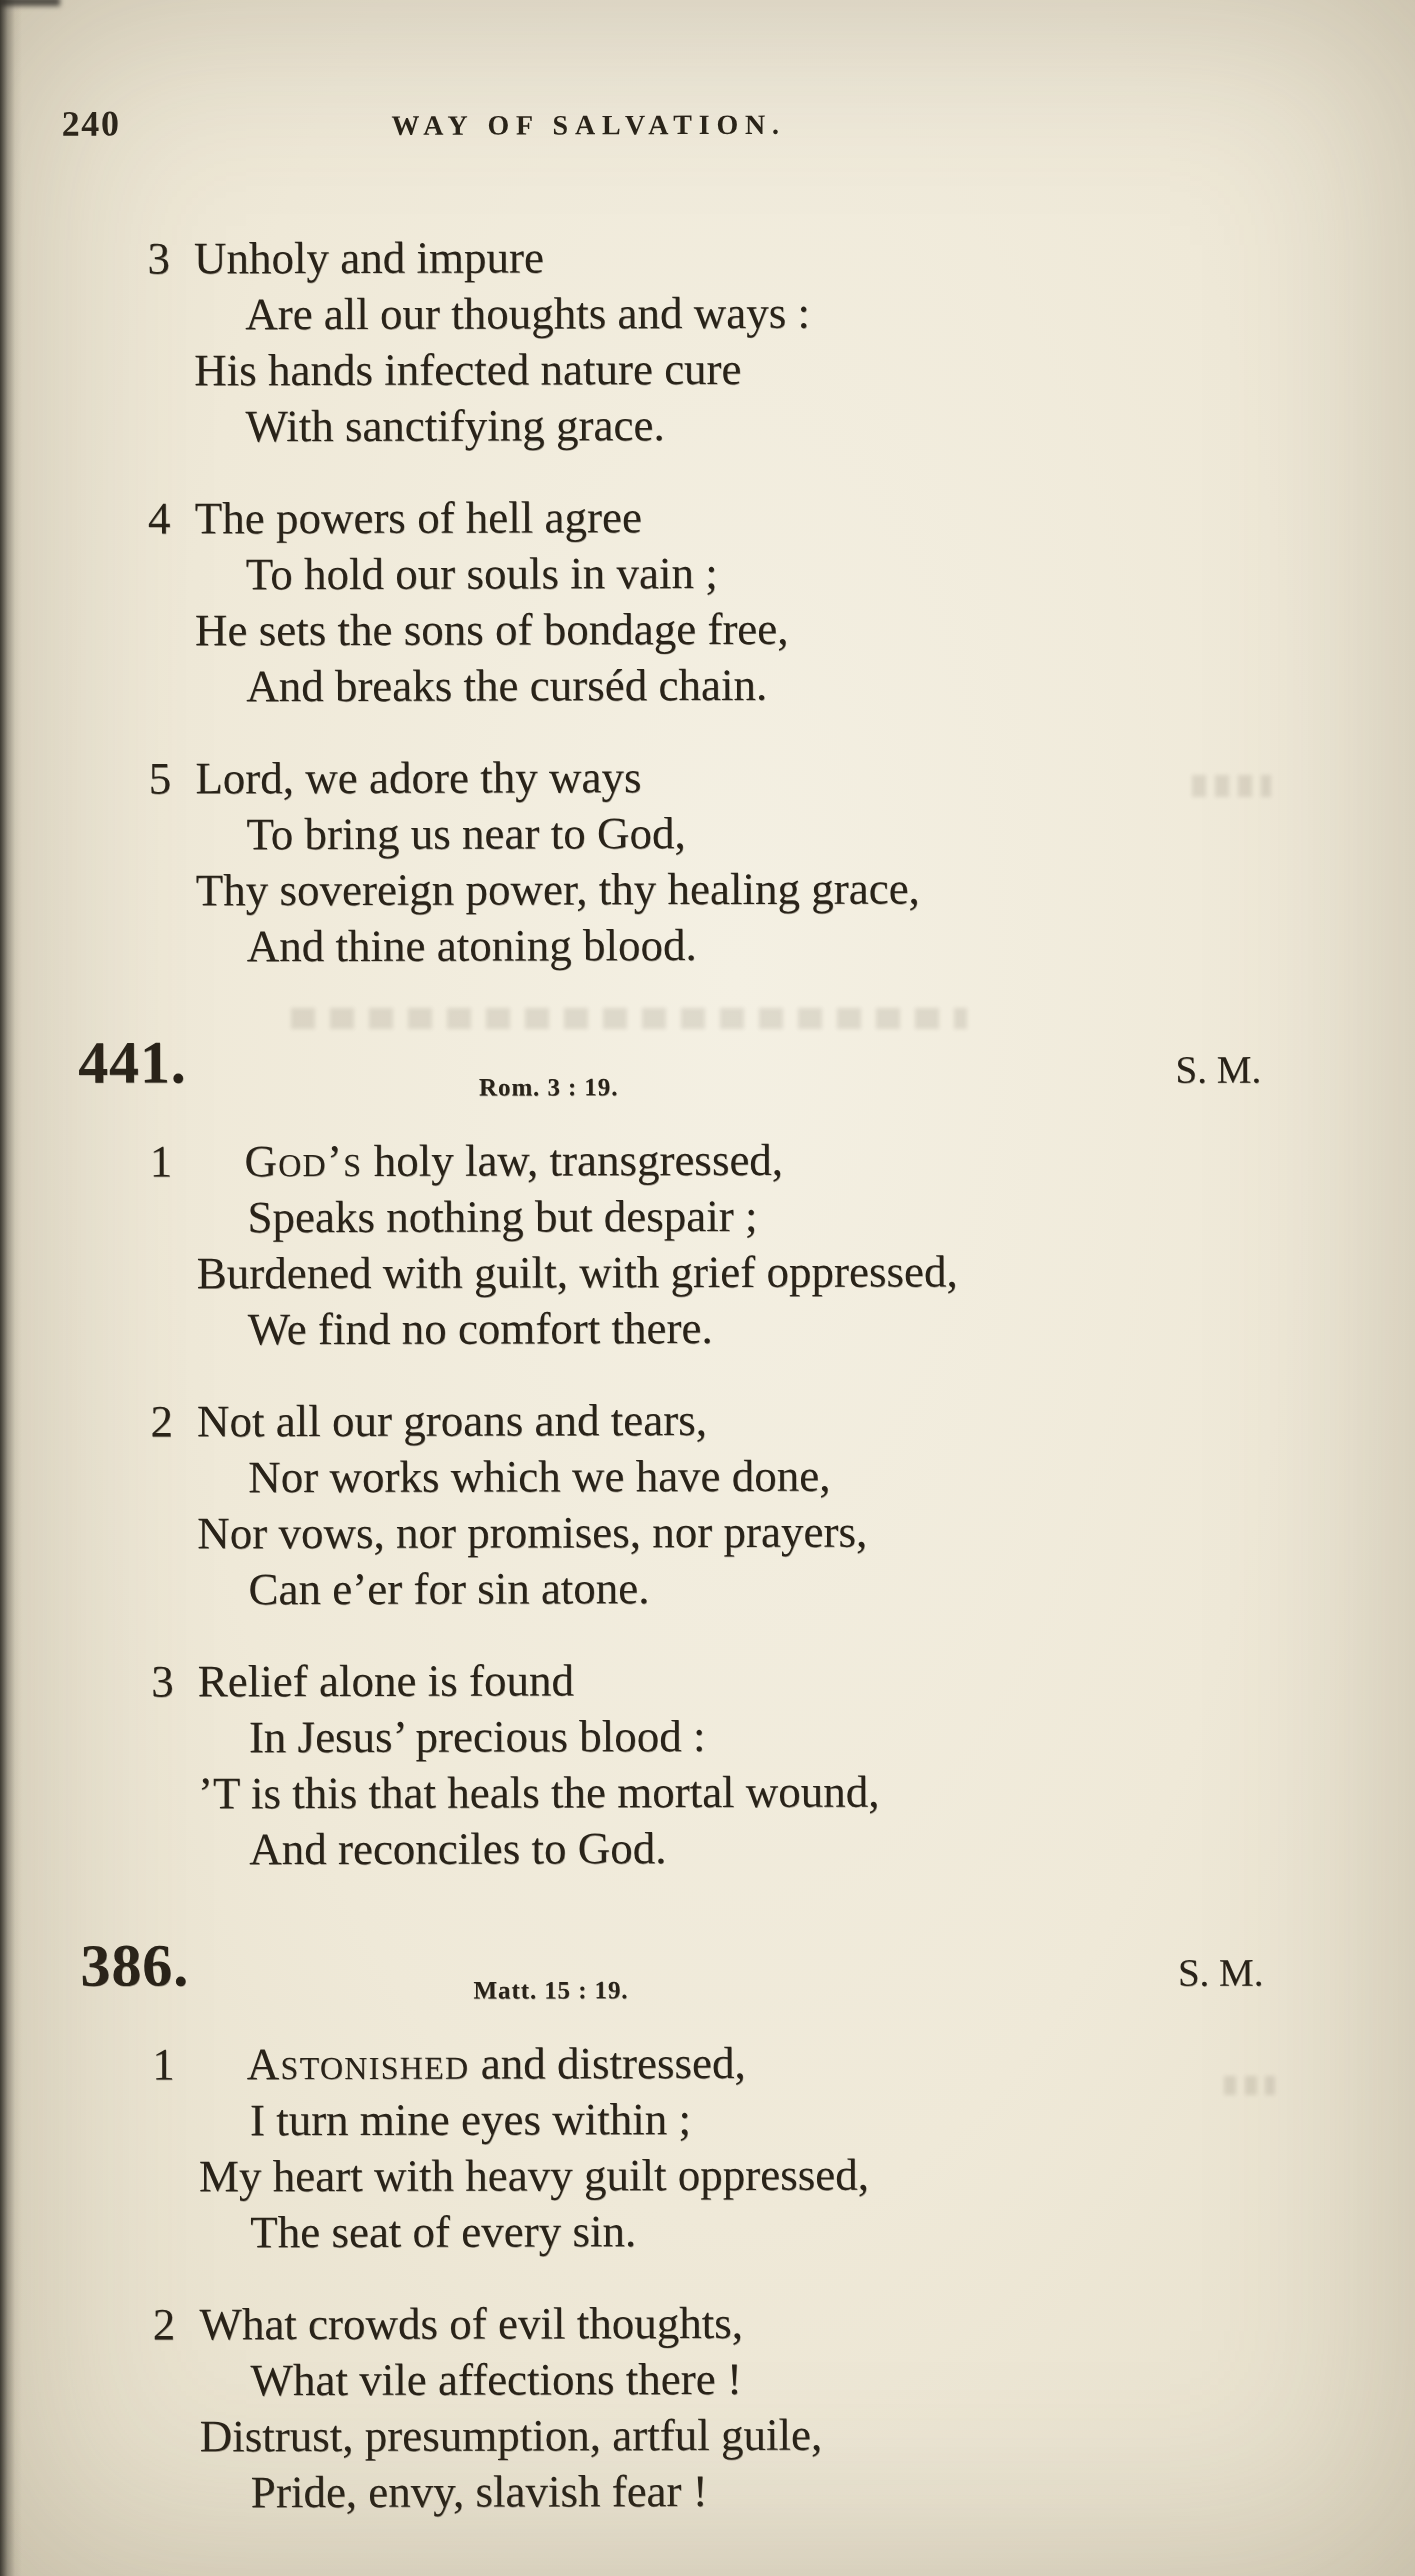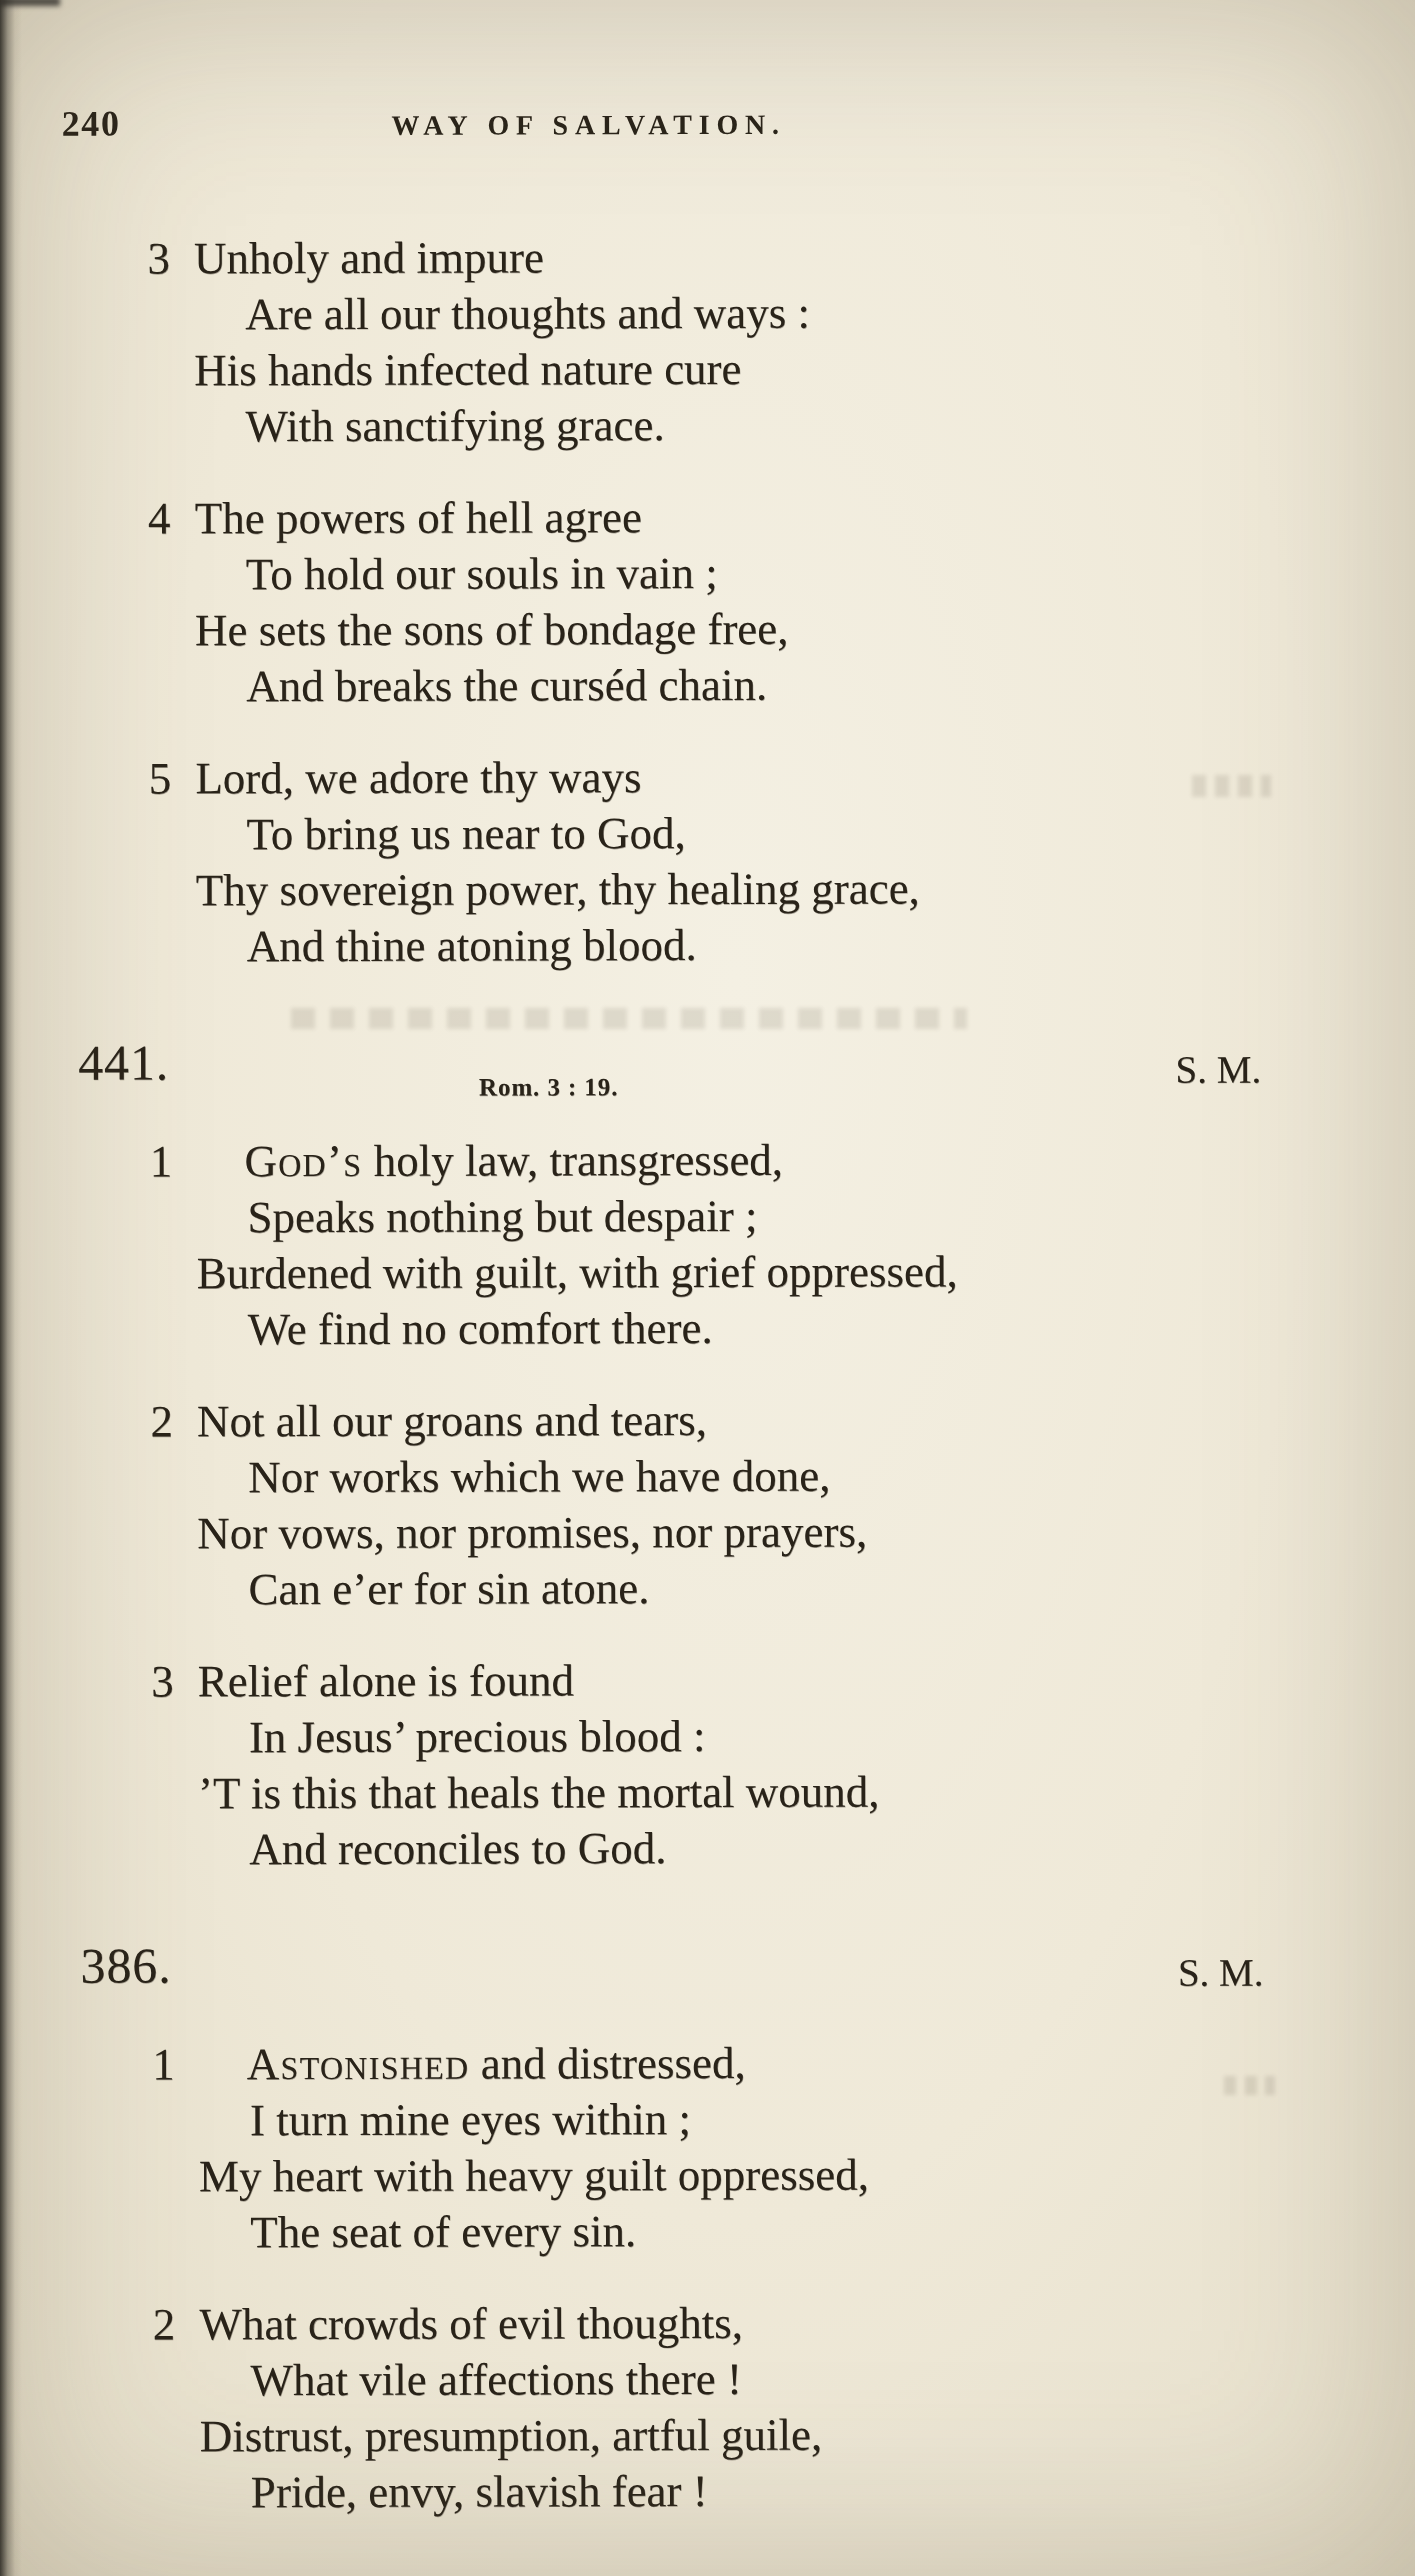"441." .hymn-num { font-size: 50px -> 60px; font-weight: normal -> bold }
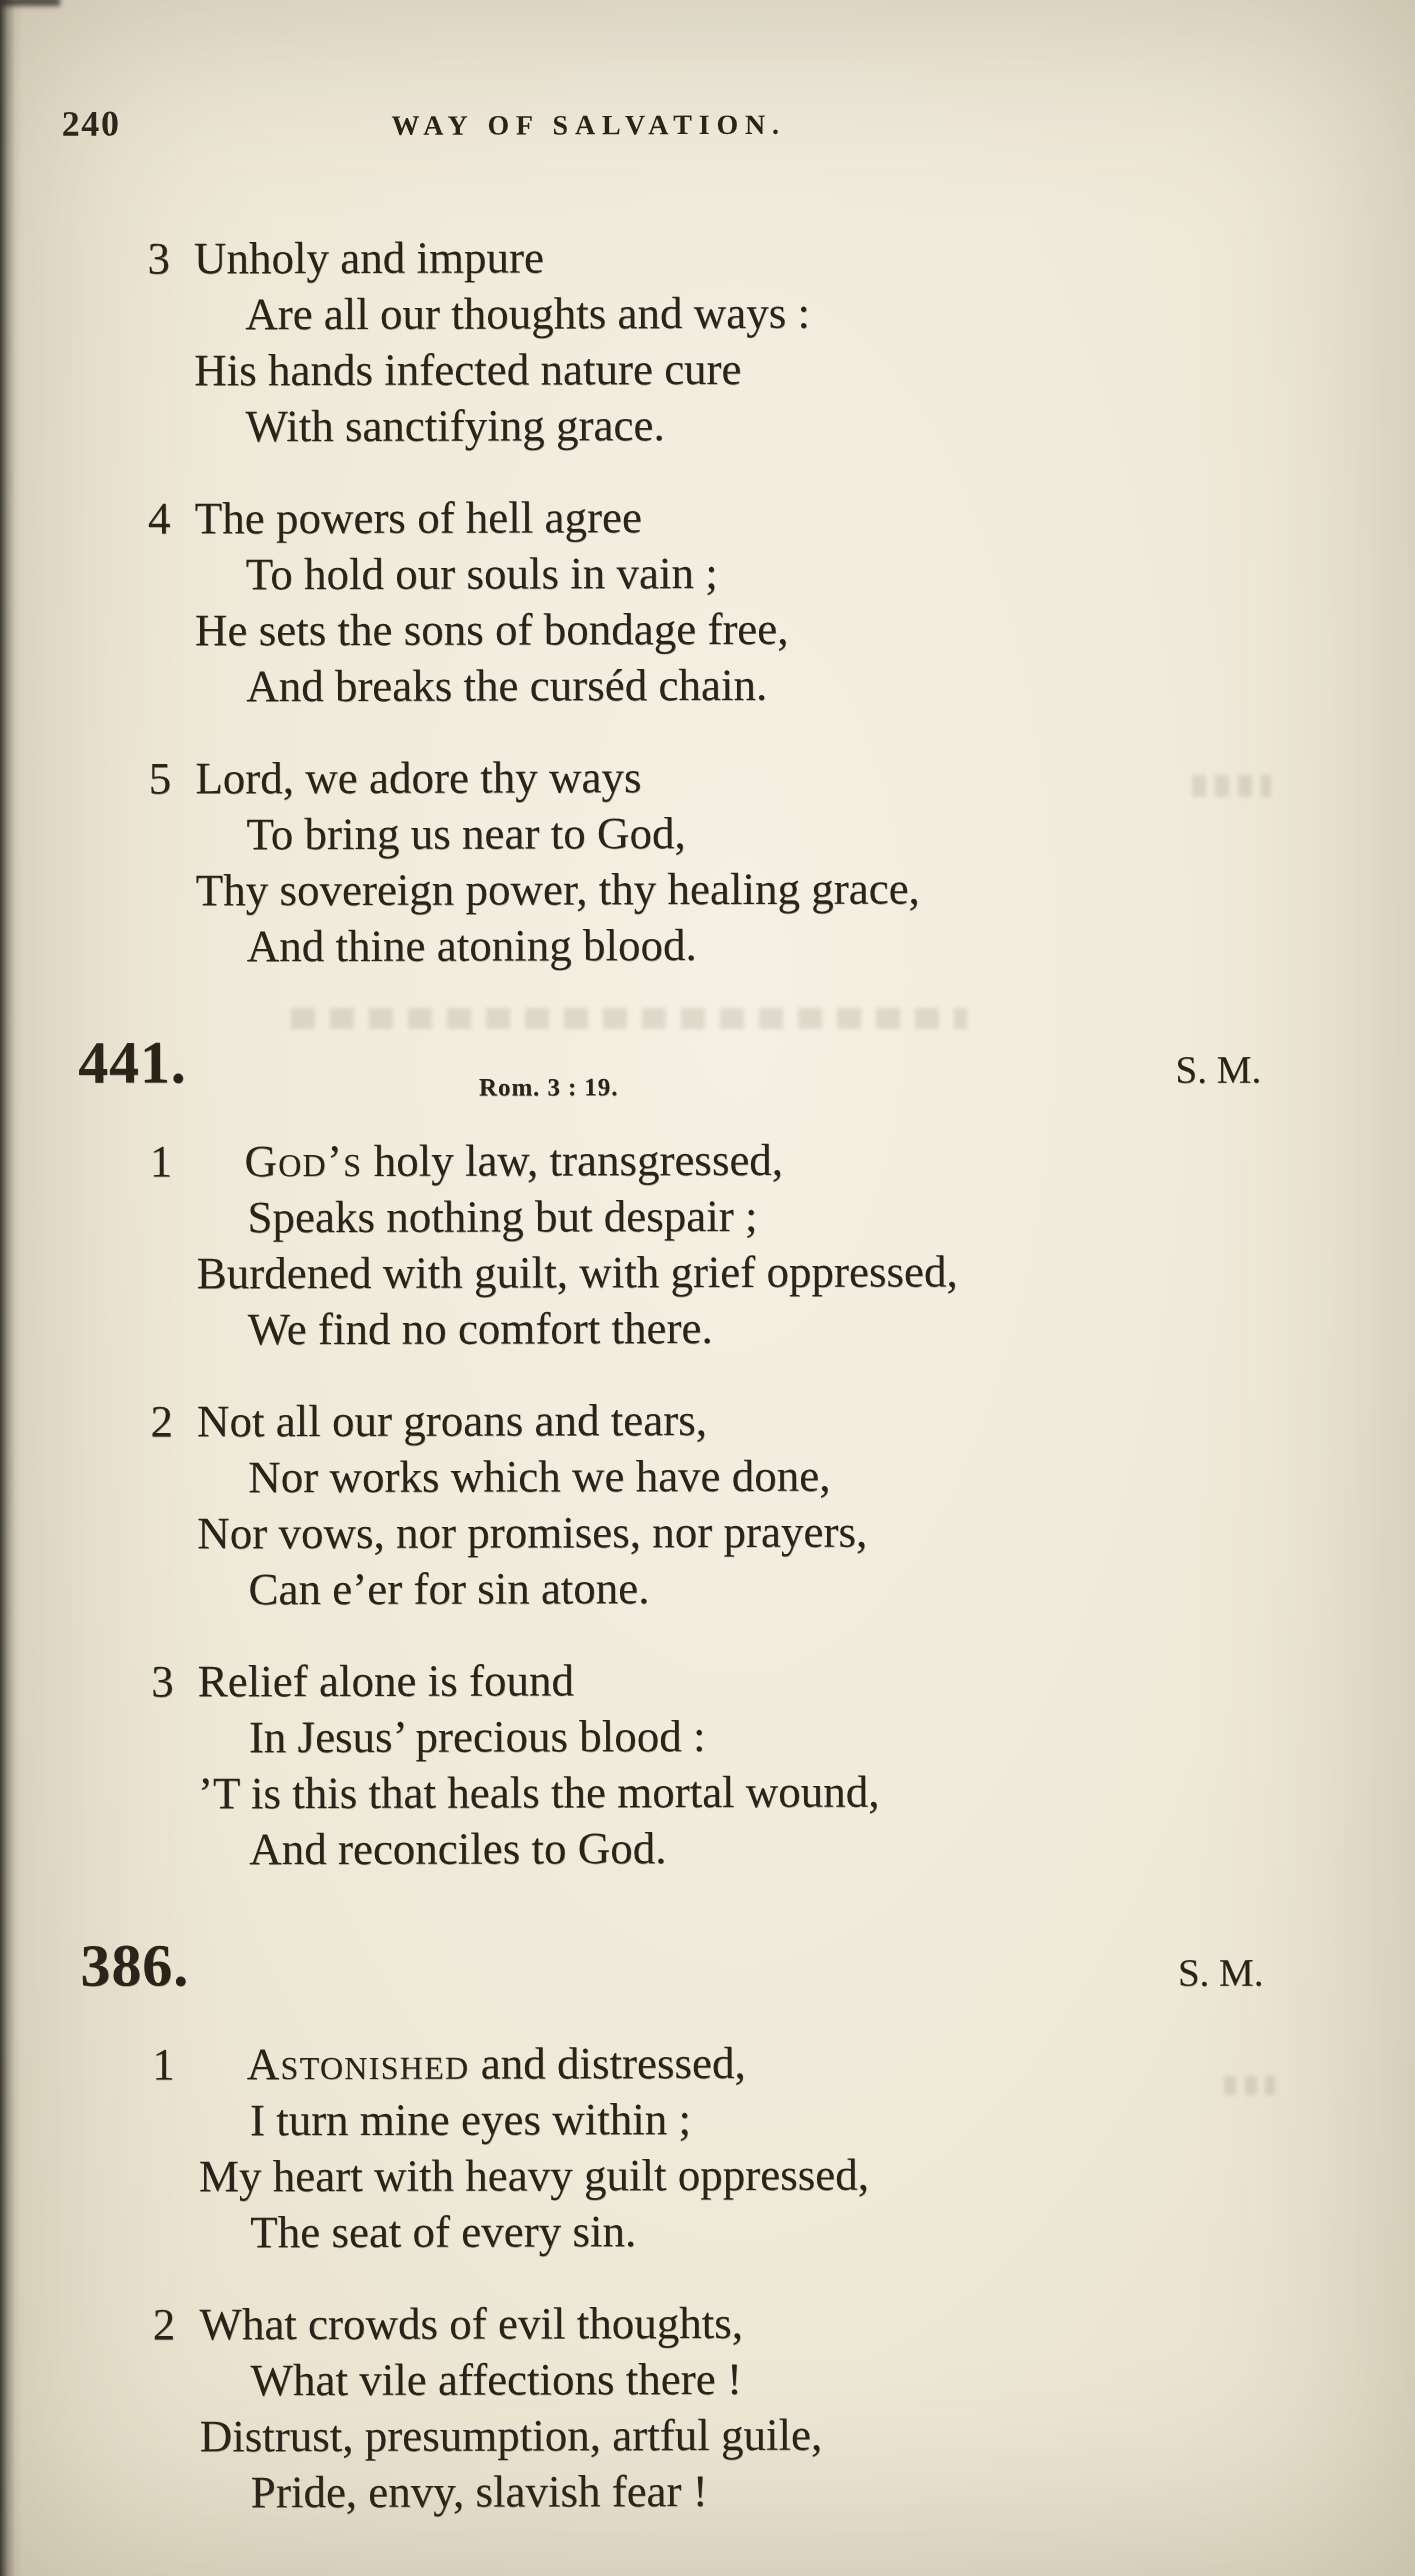"Matt. 15 : 19." span.hymn-ref { html: none -> <span>Matt. 15 : 19.</span> }
